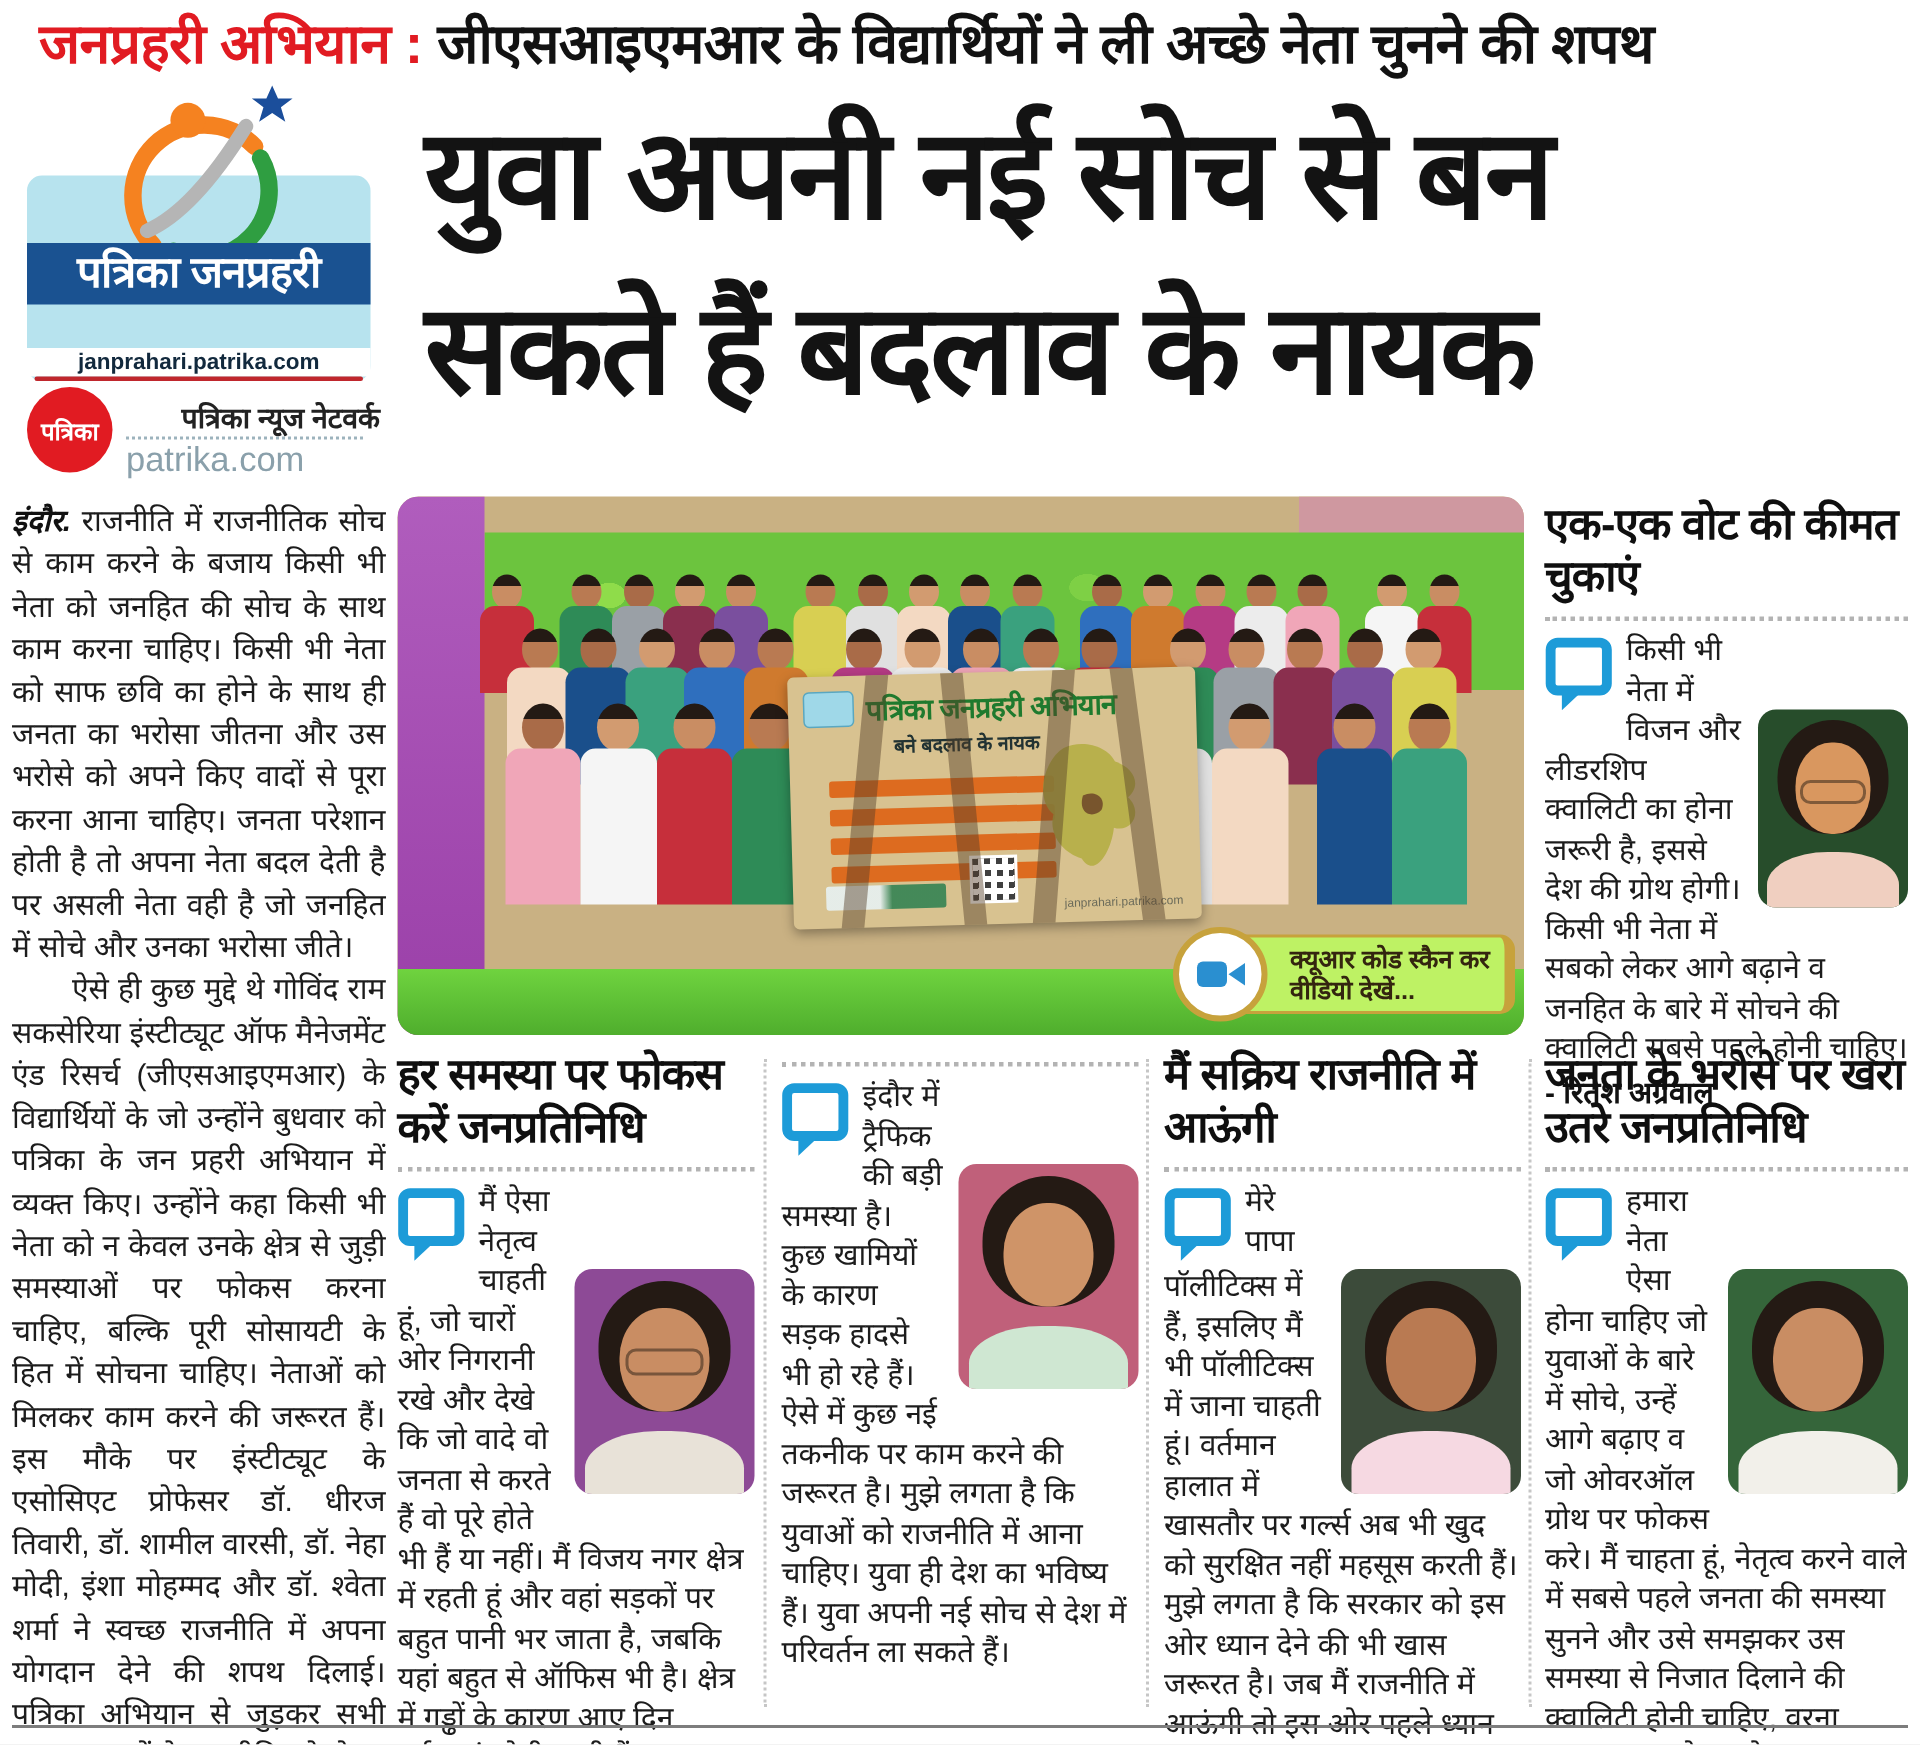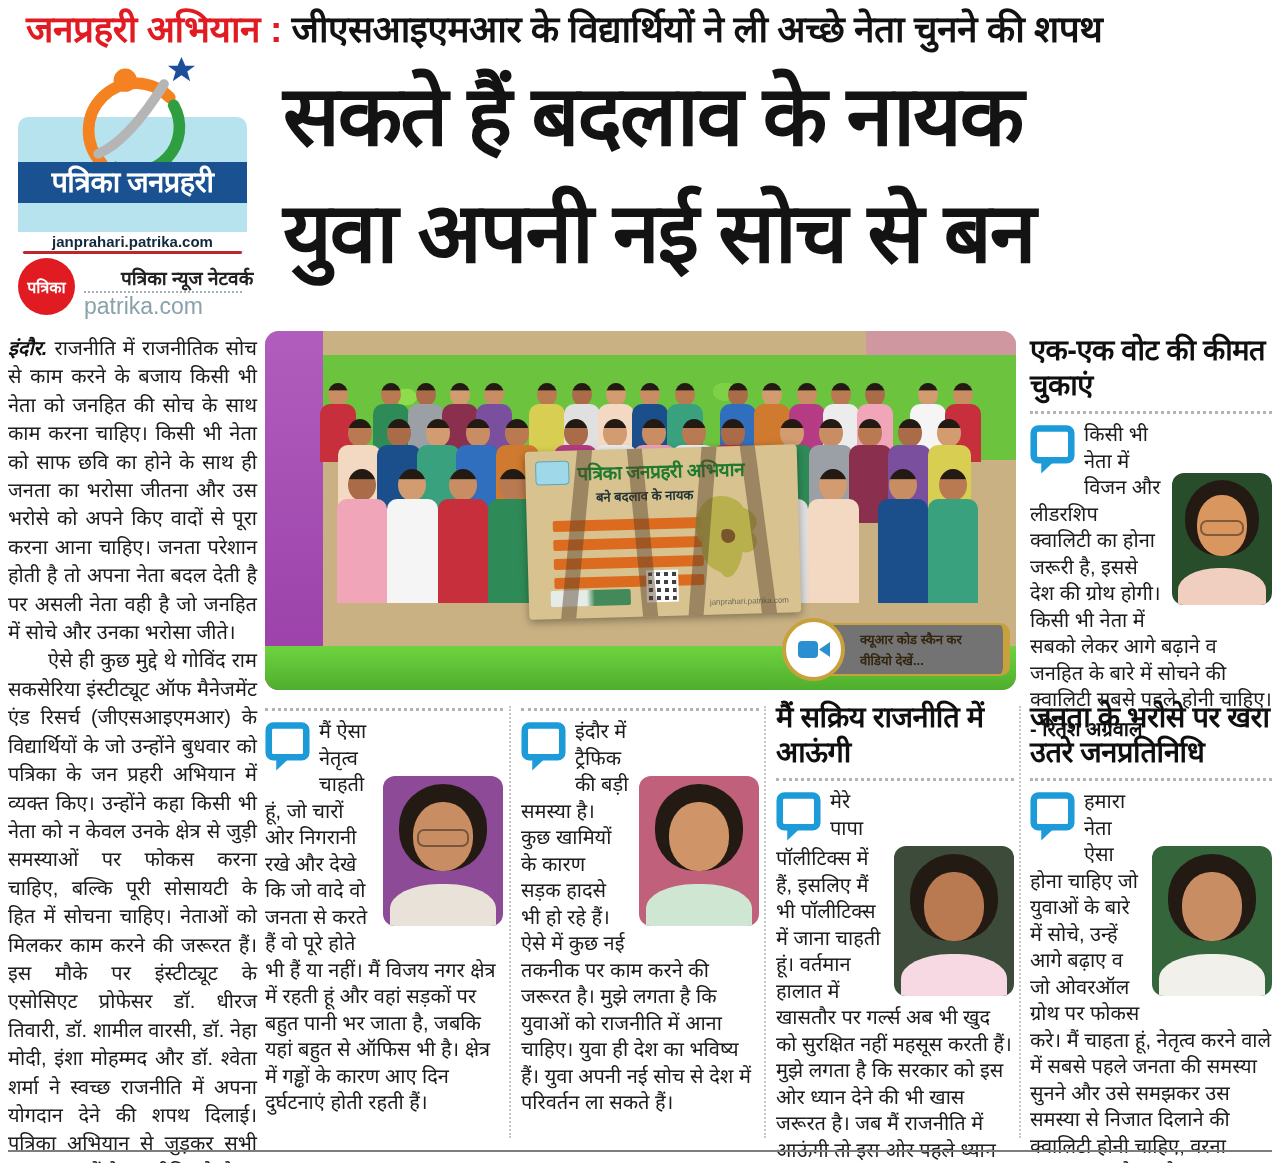"सकते हैं बदलाव के नायक" div { order: before "युवा अपनी नई सोच से" -> after "युवा अपनी नई सोच से" }
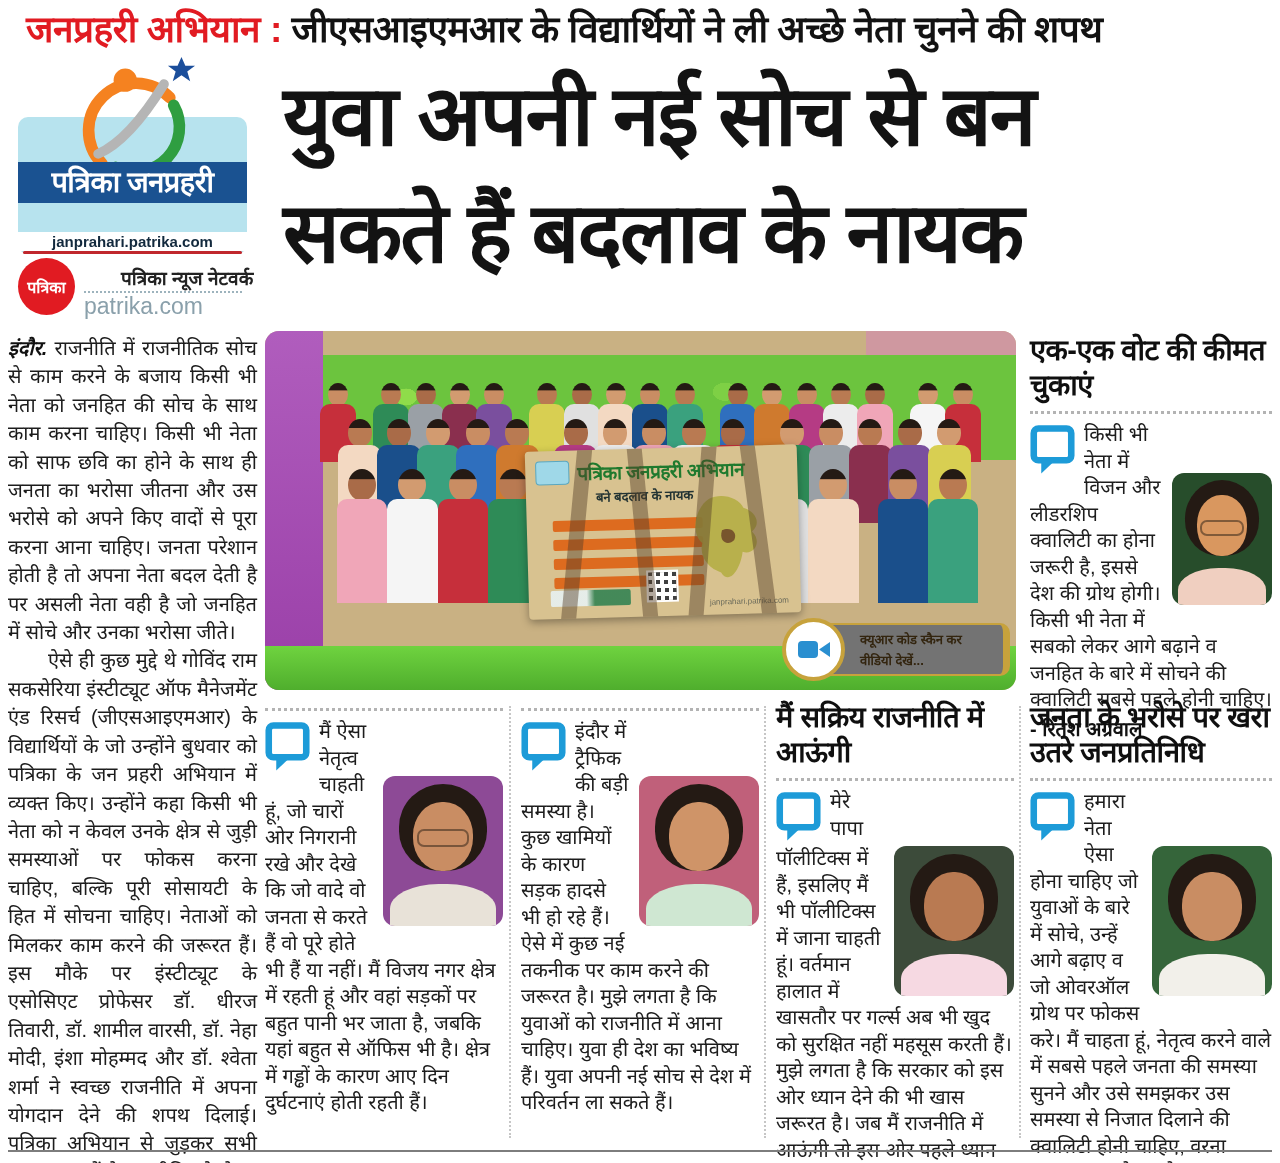"क्यूआर कोड स्कैन कर वीडियो" .vbadge .box { background: #737373 -> #bef264; font-size: 13px -> 17px }
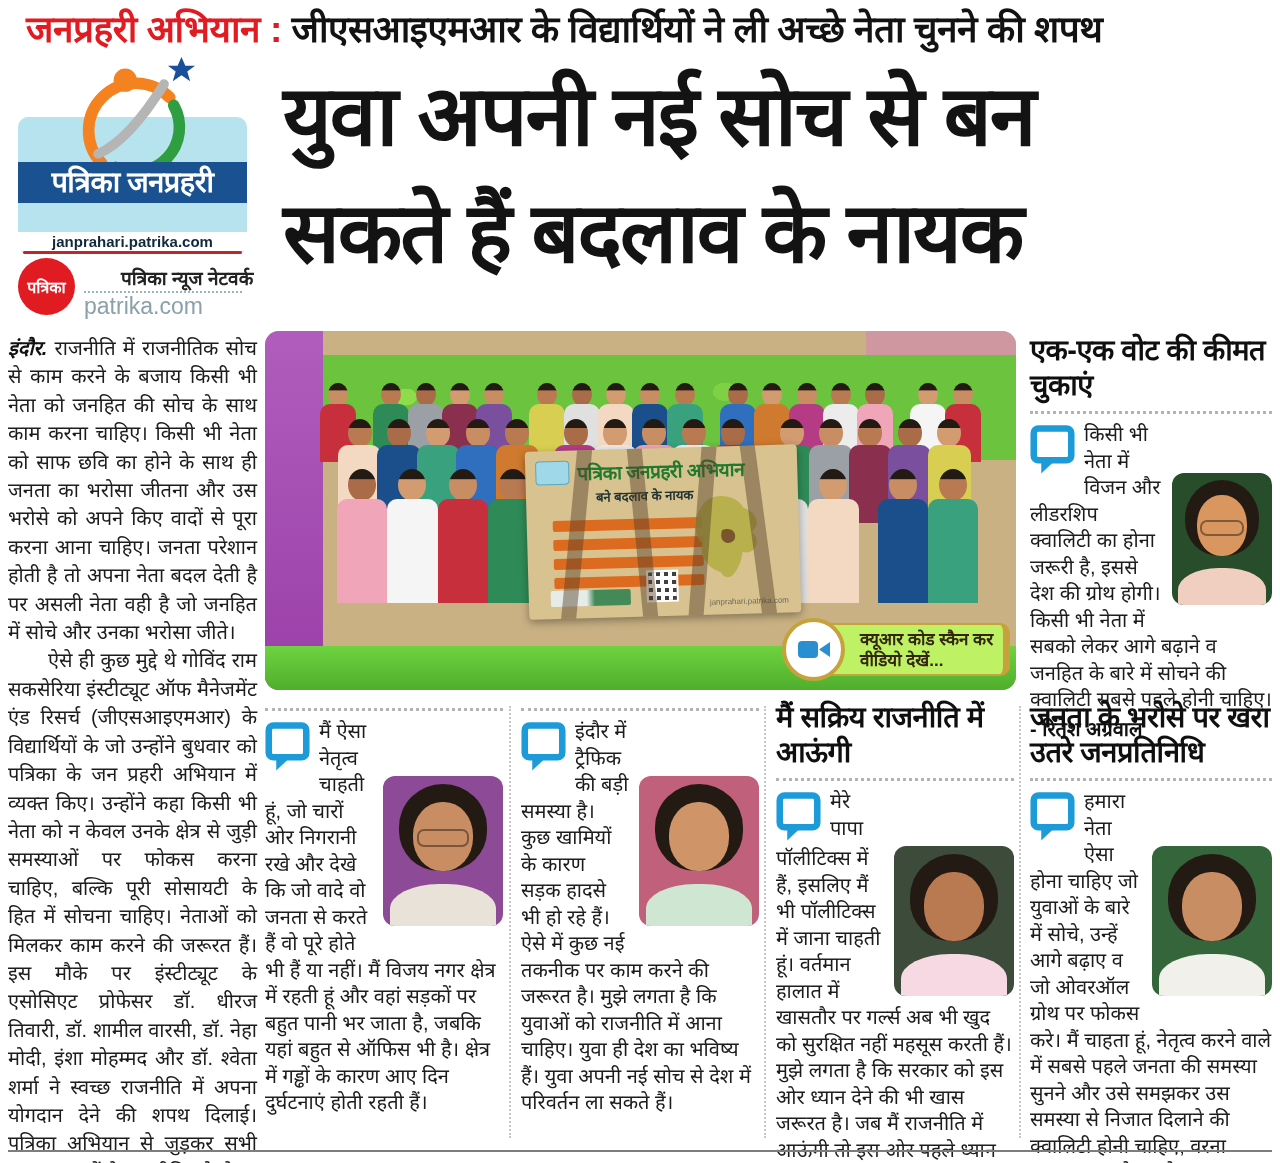"हर समस्या पर फोकस करें" h2 { html: none -> <h2>हर समस्या पर फोकस करें जनप्रतिनिधि</h2> }
